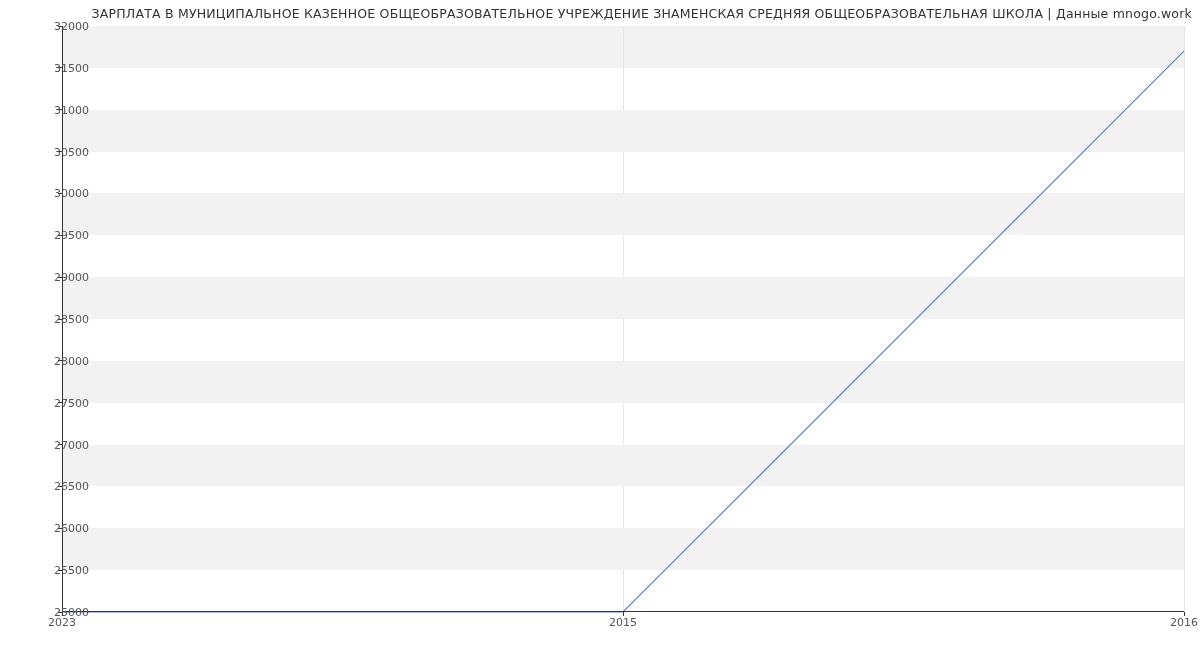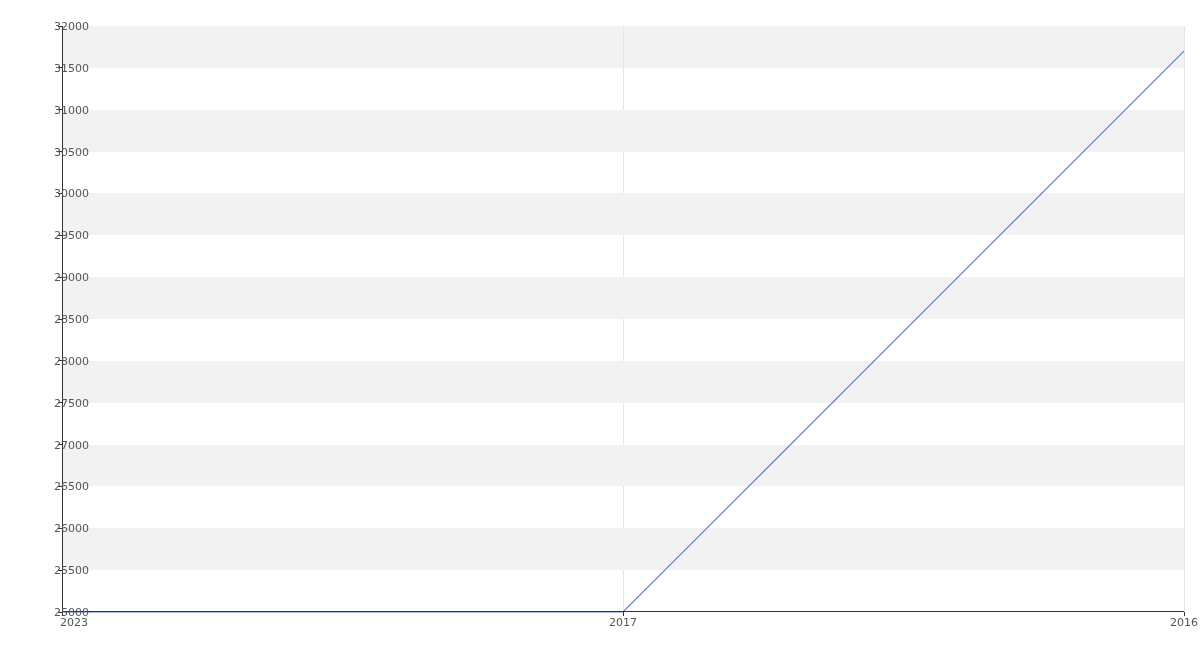"ЗАРПЛАТА В МУНИЦИПАЛЬНОЕ КАЗЕННОЕ" div.title { html: none -> <div>ЗАРПЛАТА В МУНИЦИПАЛЬНОЕ КАЗЕННОЕ ОБЩЕОБРАЗОВАТЕЛЬНОЕ УЧРЕЖДЕНИЕ ЗНАМЕНСКАЯ СРЕДНЯЯ ОБЩЕОБРАЗОВАТЕЛЬНАЯ ШКОЛА | Данные mnogo.work</div> }
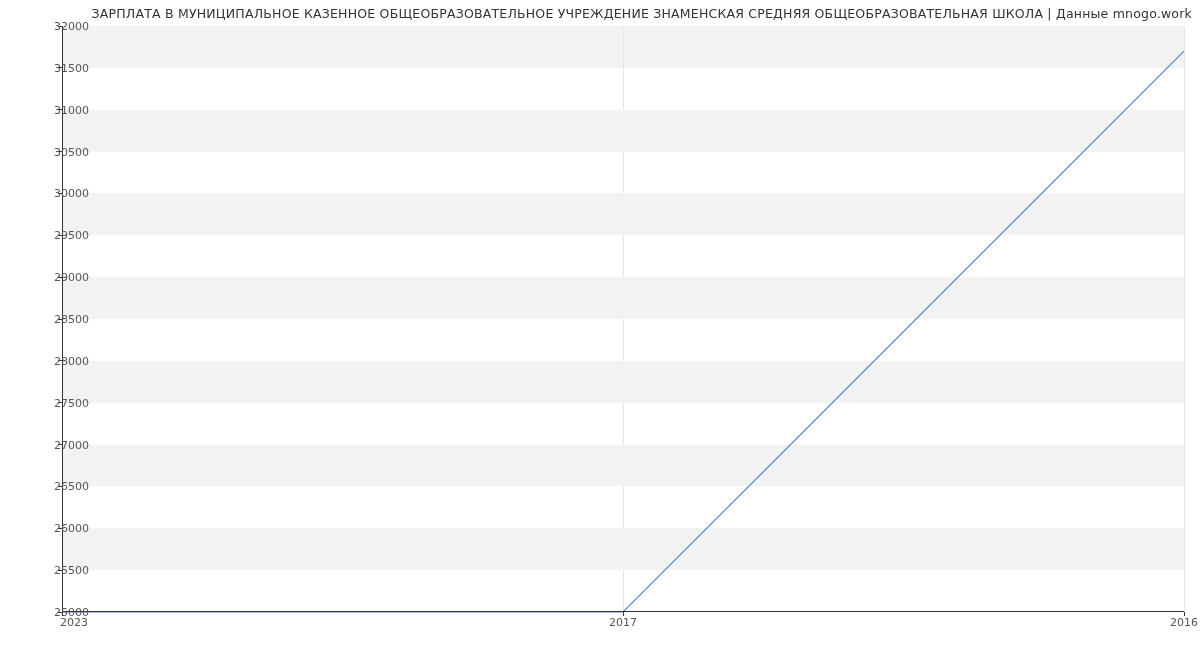"2023" div.xtick-label { left: 12px -> 0px }
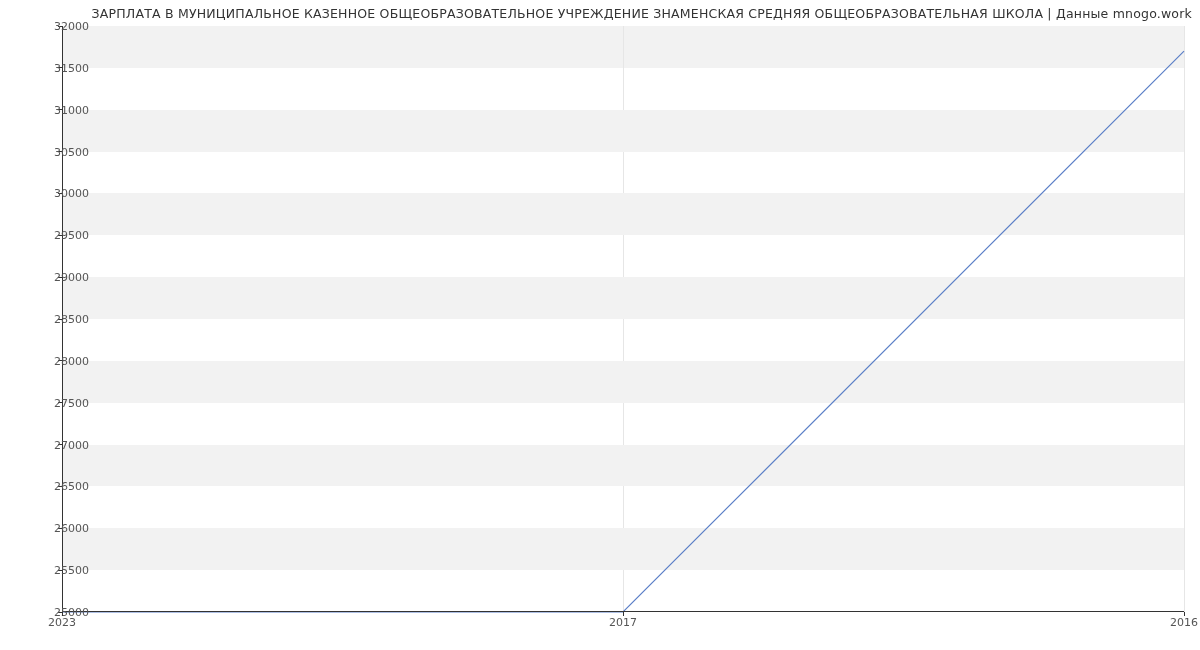"2017" div.xtick-label { text: 2017 -> 2015 }
